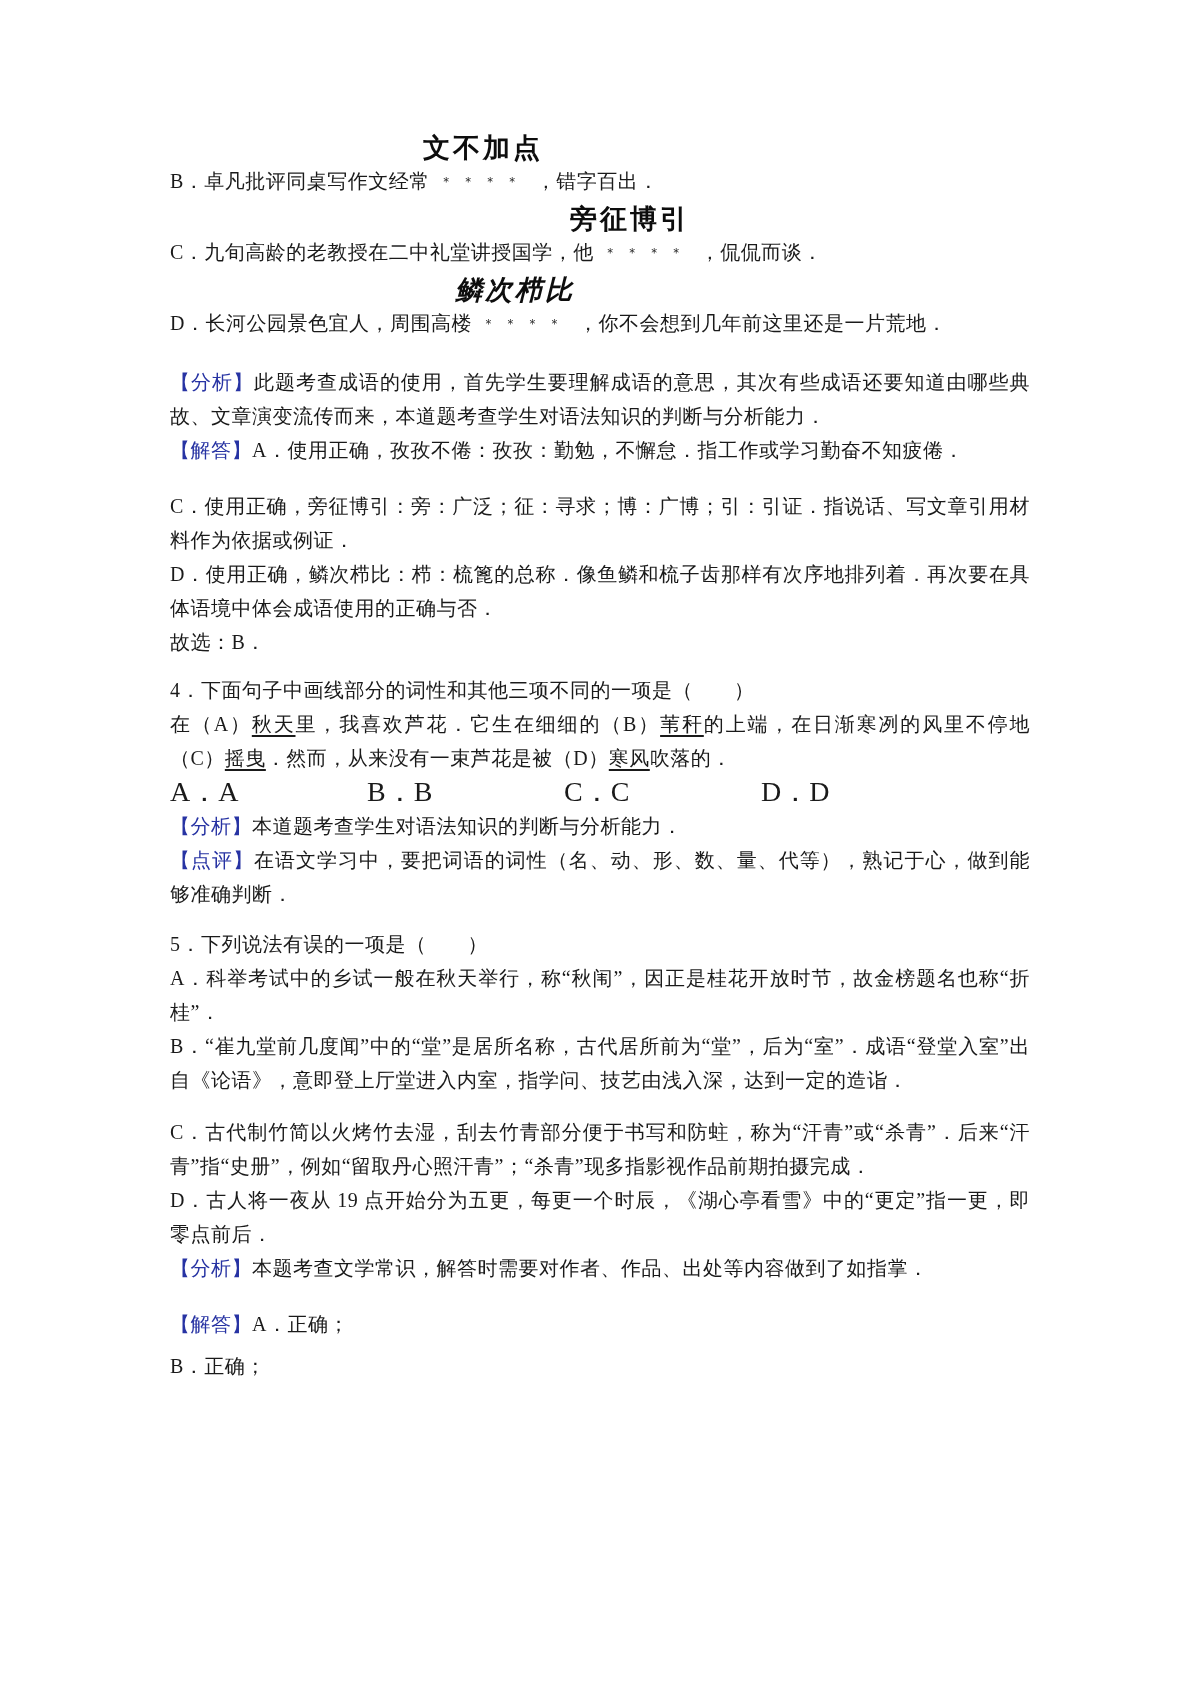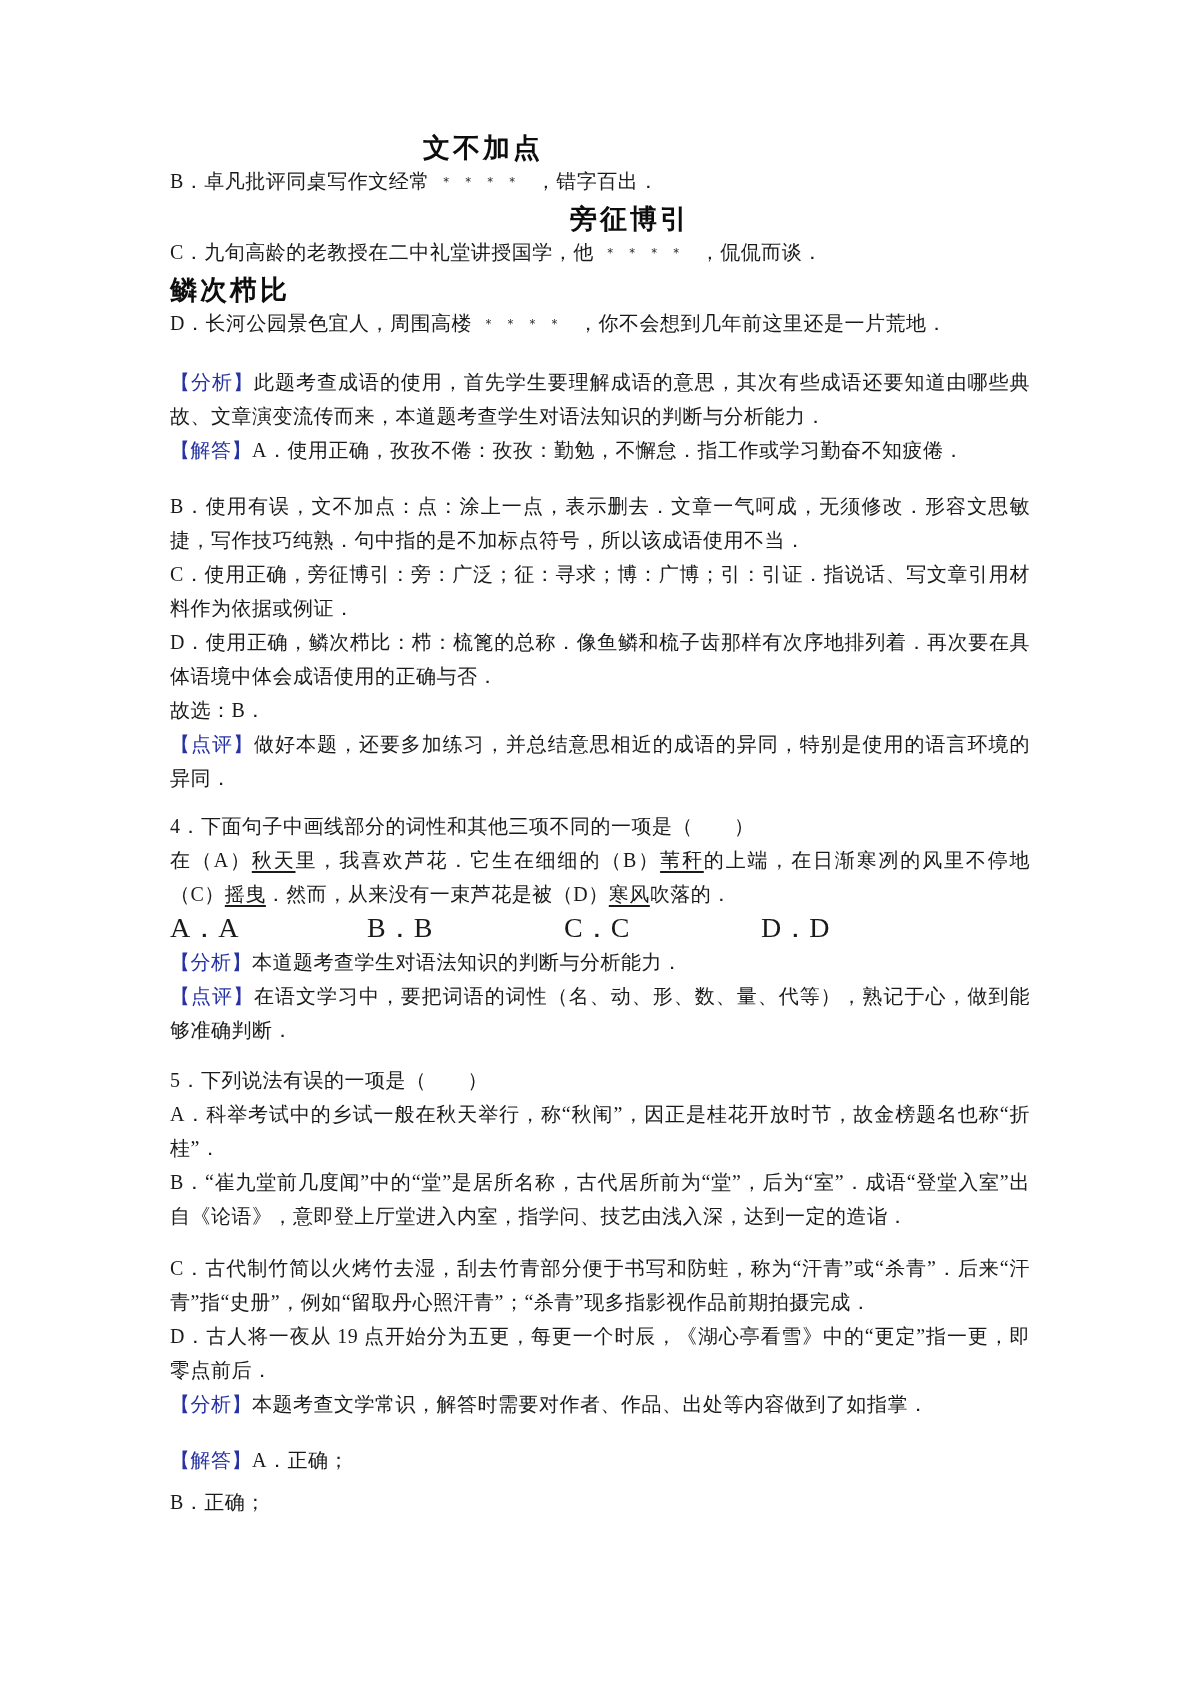"鳞次栉比" div.idiom { font-style: none -> italic; margin-left: none -> 285px }
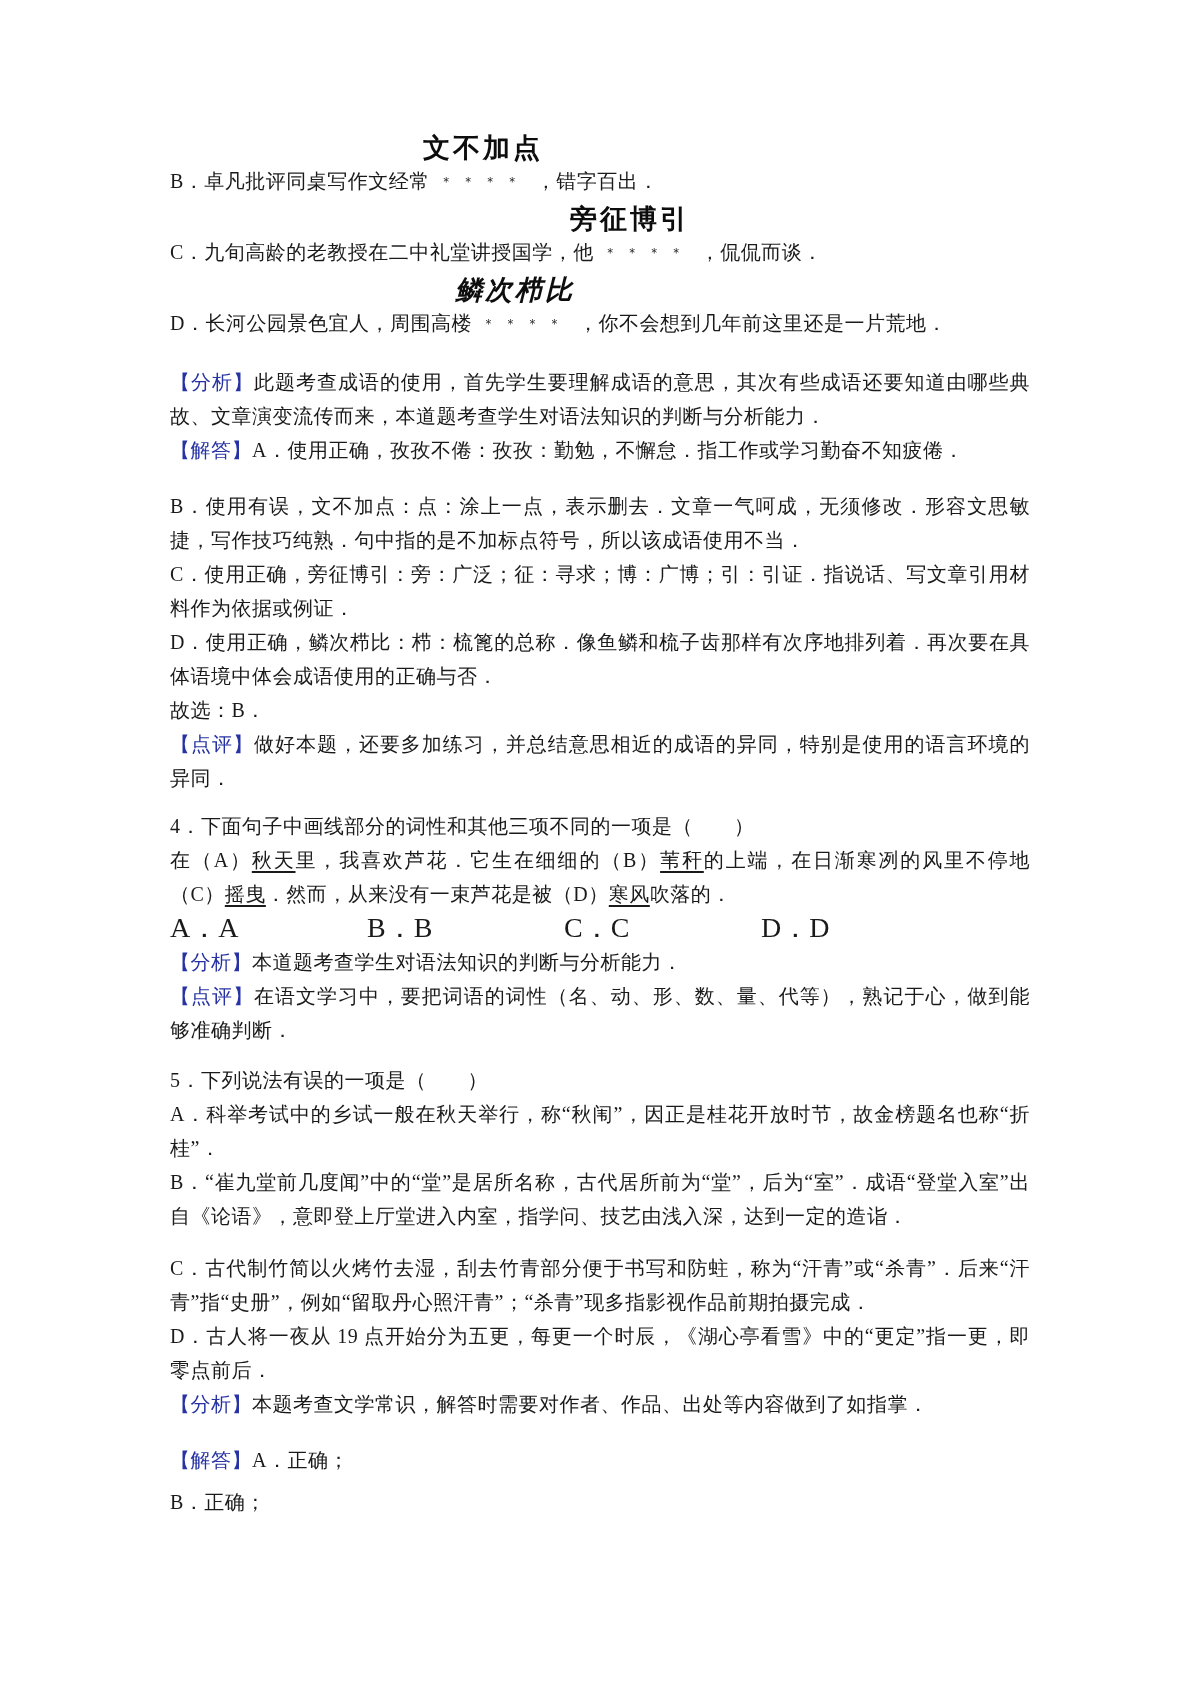"B．使用有误，文不加点：点：涂上一点，表示删去．文章一气呵成，无须修改．形容文思" p.para { html: <p><span>B．使用有误，文不加点：点：涂上一点，表示删去．文章一气呵成，无须修改．形容文思敏捷，写作技巧纯熟．句中指的是不加标点符号，所以该成语使用不当．</span></p> -> none }
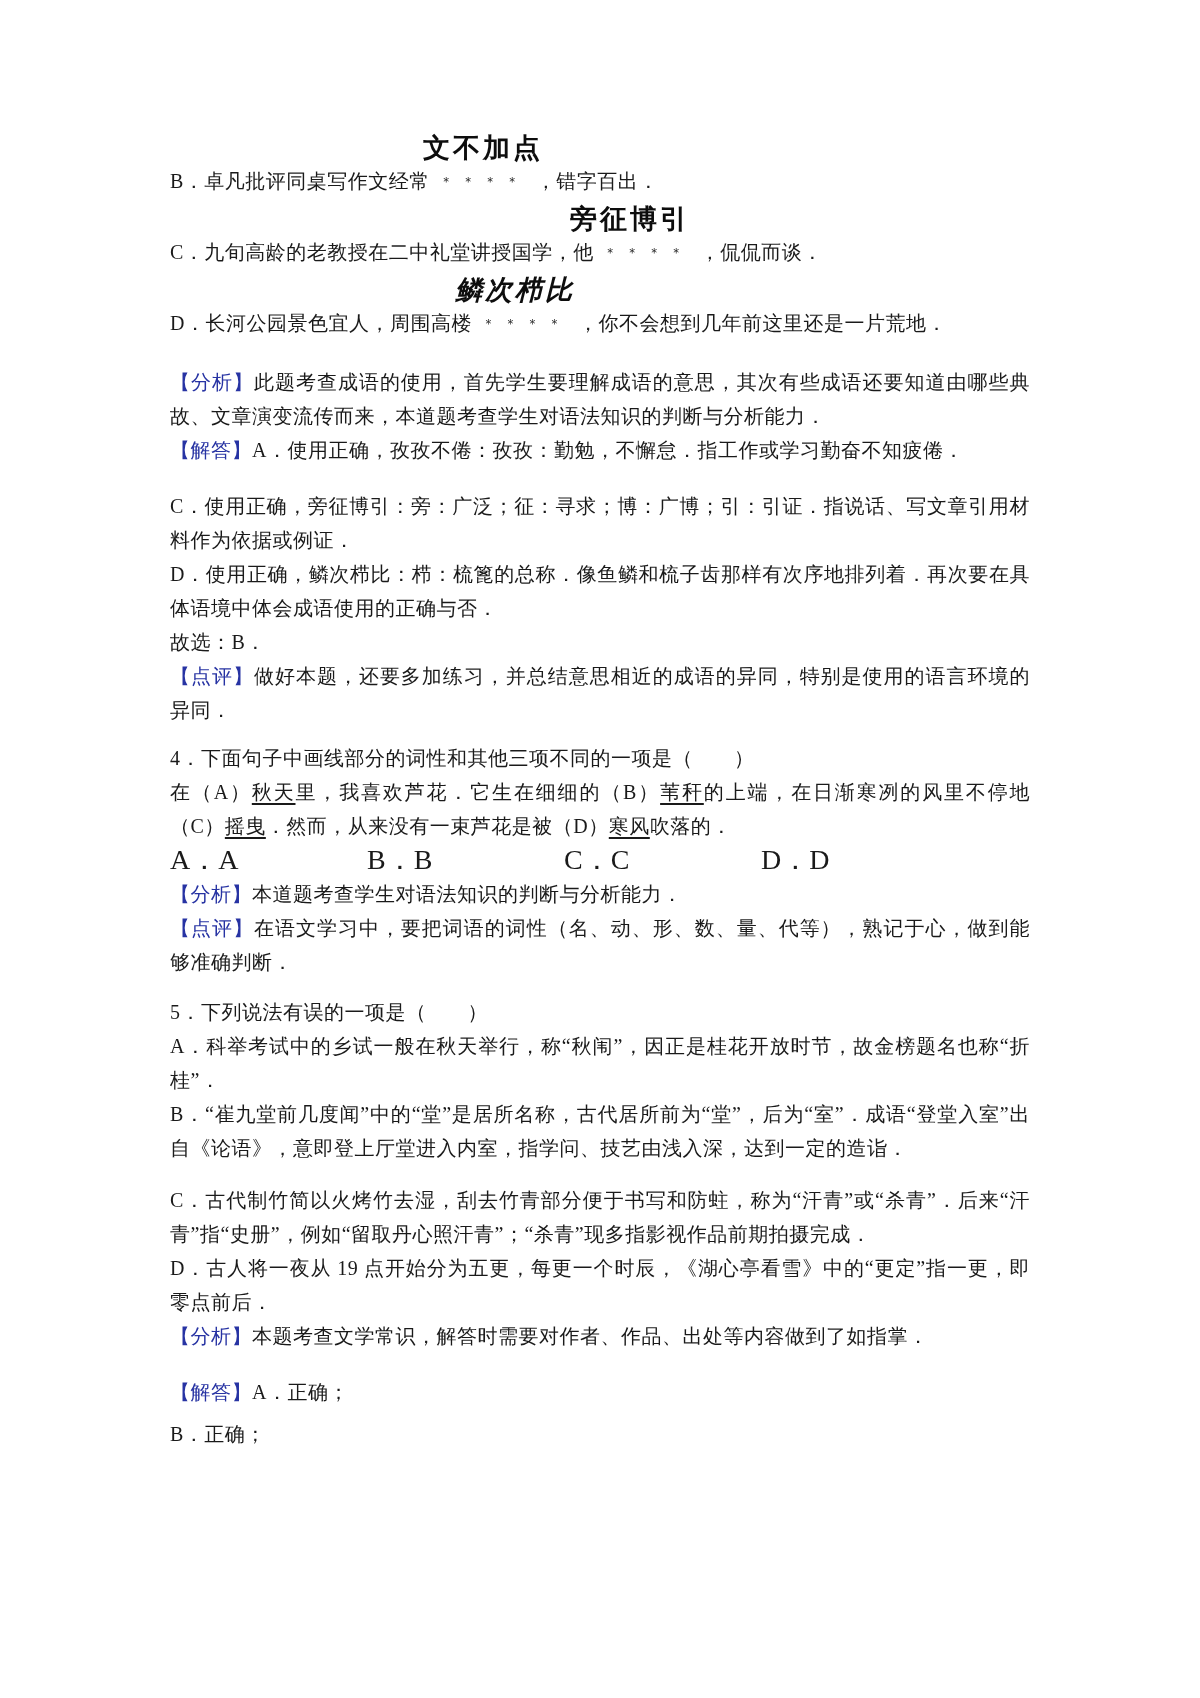"【点评】做好本题，还要多加练习，并总结意思相近的成语的异同，特别是使用的语言环境" p.para { html: <p><span>【点评】</span><span>做好本题，还要多加练习，并总结意思相近的成语的异同，特别是使用的语言环境的异同．</span></p> -> none }
